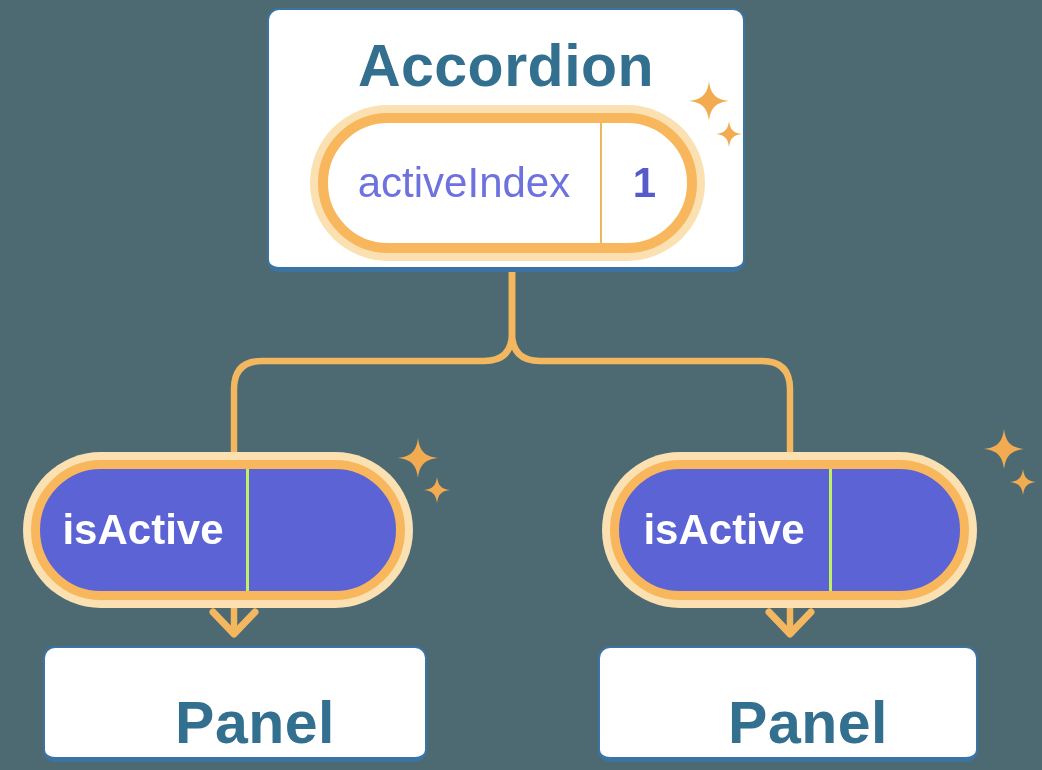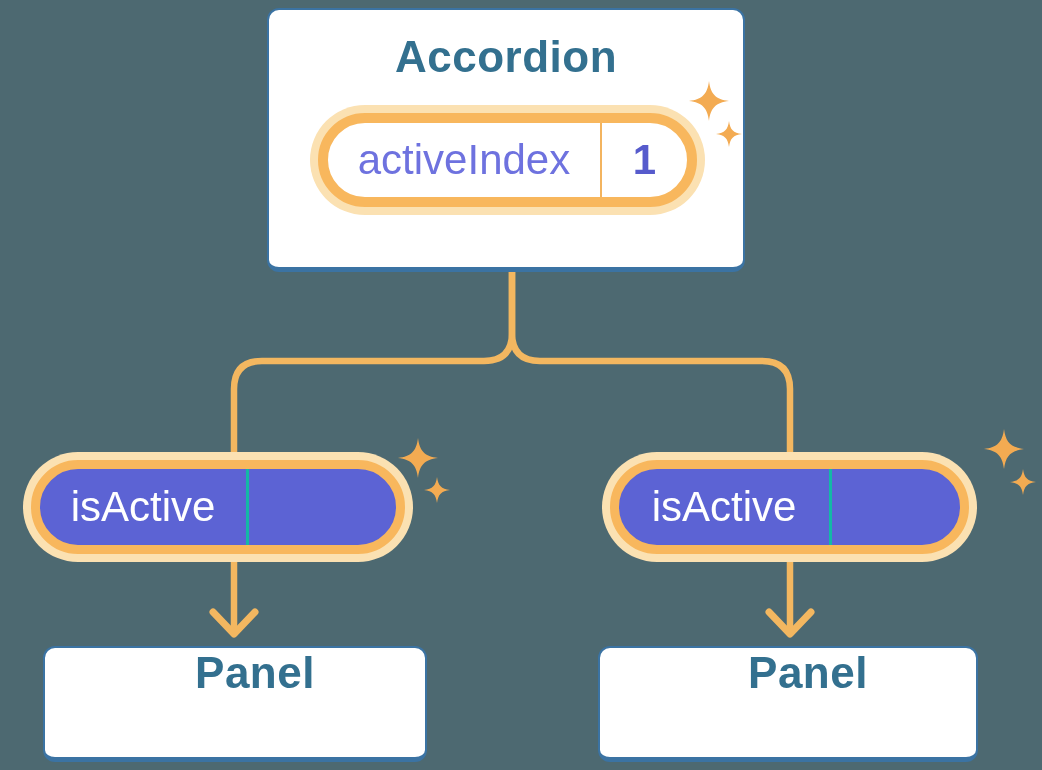"Accordion" .card-title { font-size: 44px -> 59px }
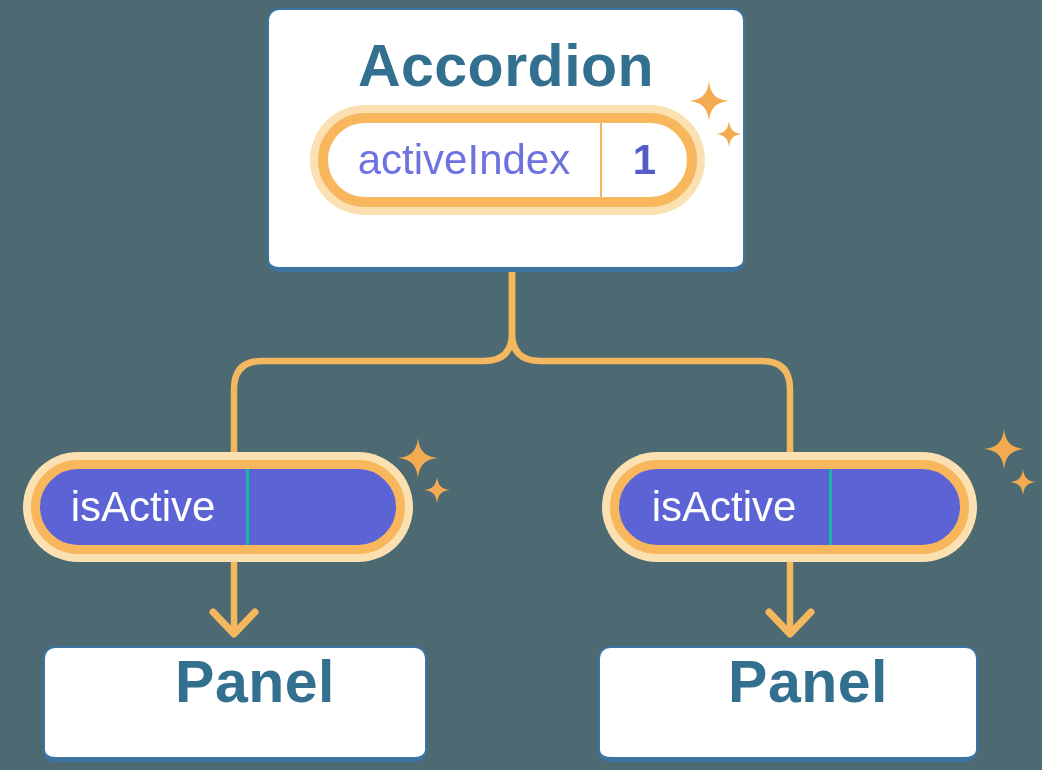"activeIndex" .pill { height: 110px -> 156px }
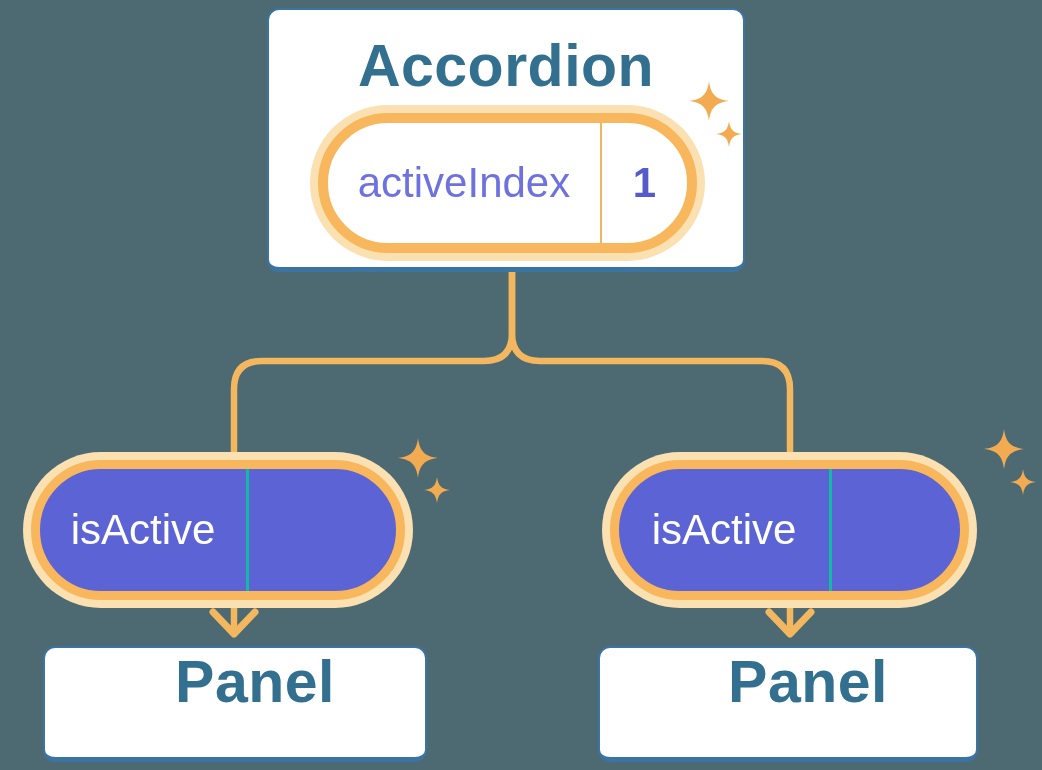"isActive" .prop-pill .cell.label { border-right: 3px solid #14b8a6 -> 3px solid #bef264; font-weight: 400 -> 700 }
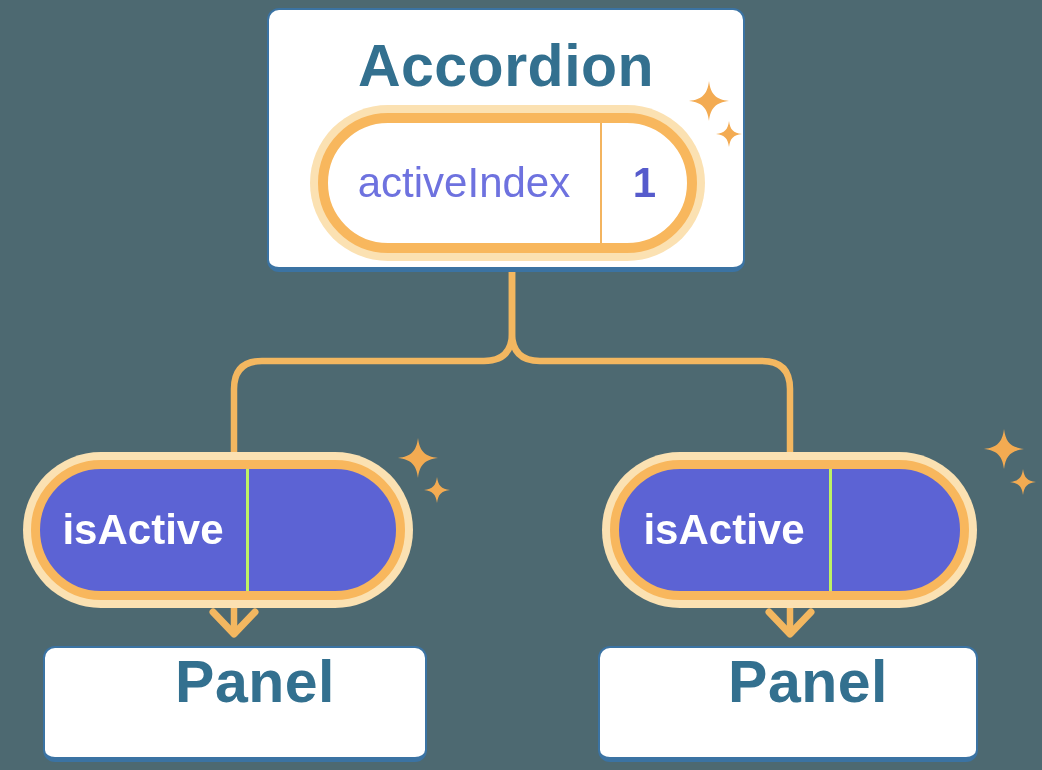"Panel" .panel { align-items: flex-start -> flex-end }
